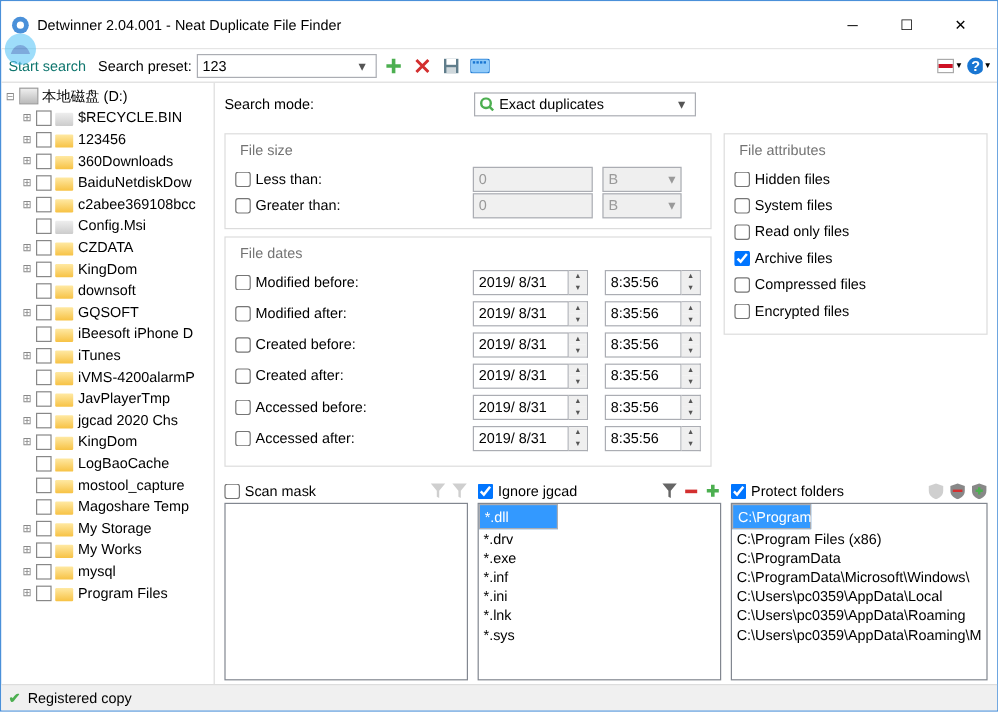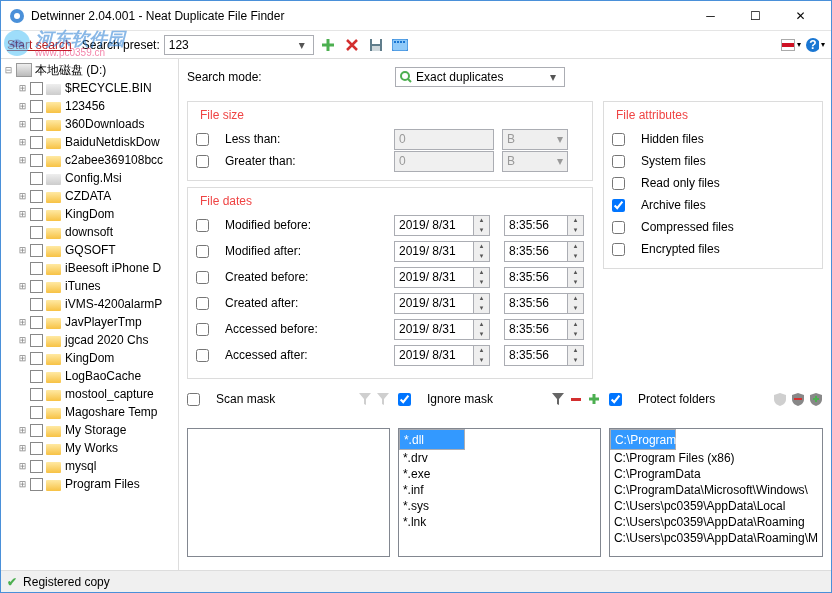"Detwinner 2.04.001 - Neat Duplicate" .titlebar { height: 30px -> 40px }
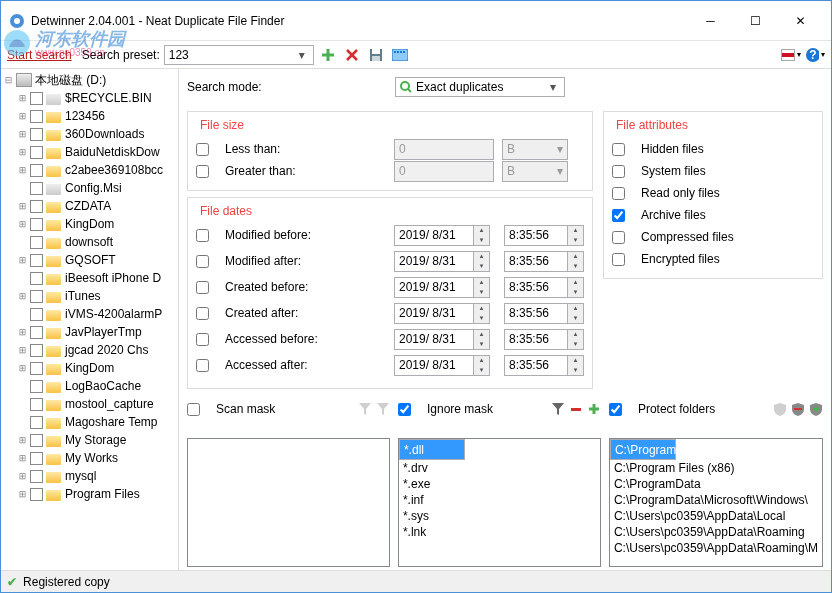"河东软件园" div { html: <div> <div>河东软件园</div> <div>www.pc0359.cn</div> </div> -> none }
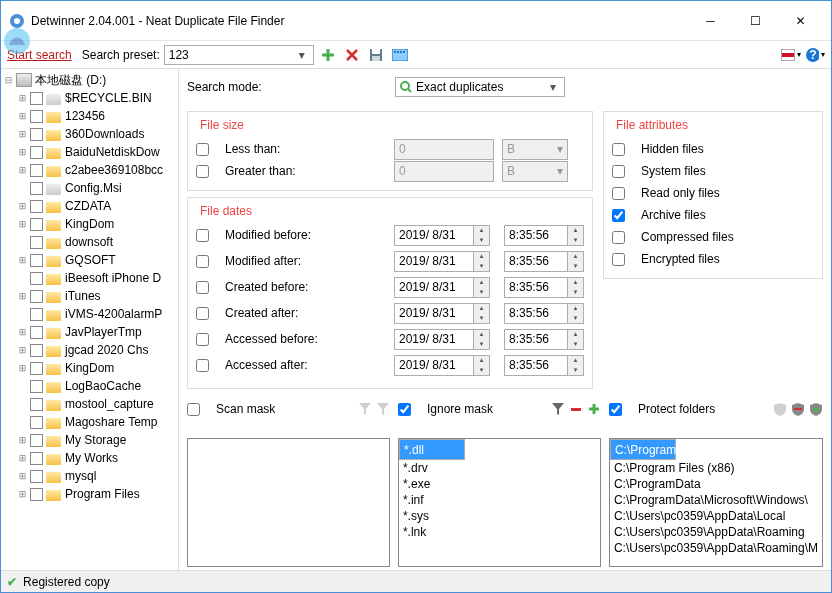"Start search" .link { color: #b91c1c -> #0f766e; text-decoration: underline -> none }
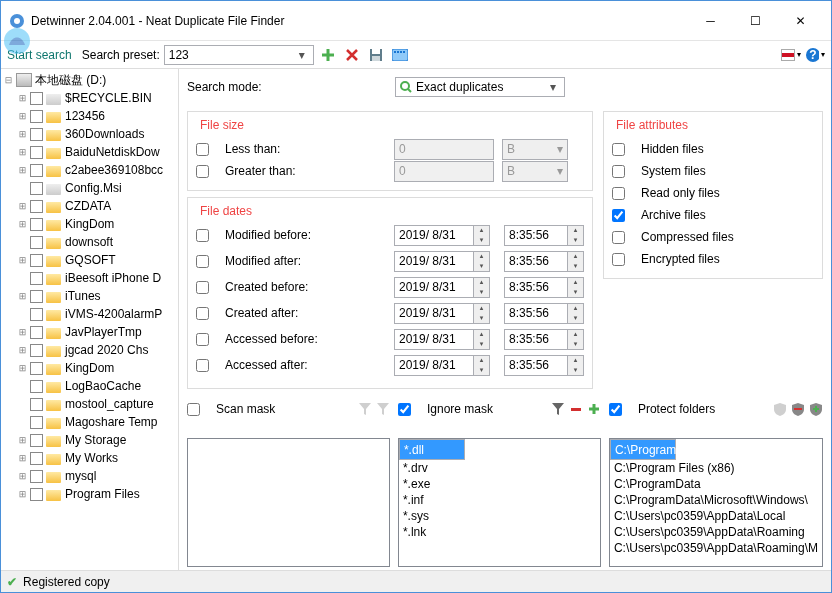"Exact duplicates" div.combo { width: 170px -> 185px }
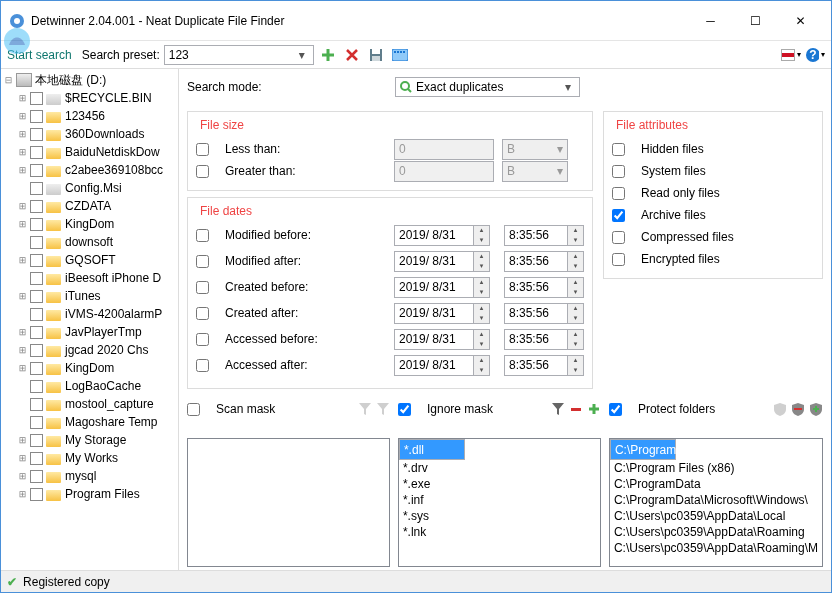"File size" .groupbox .gtitle { color: #ef4444 -> #737373 }
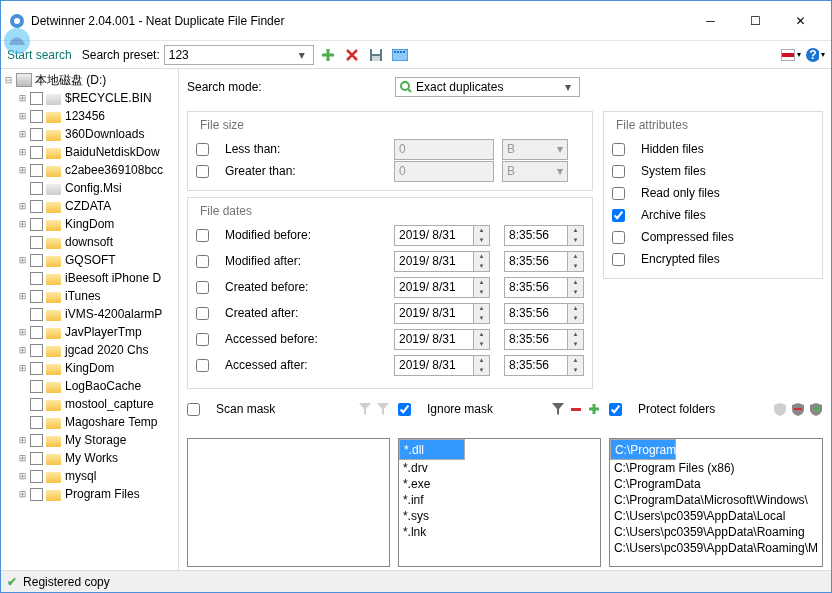"Less than:" .chk2 { gap: 16px -> 4px }
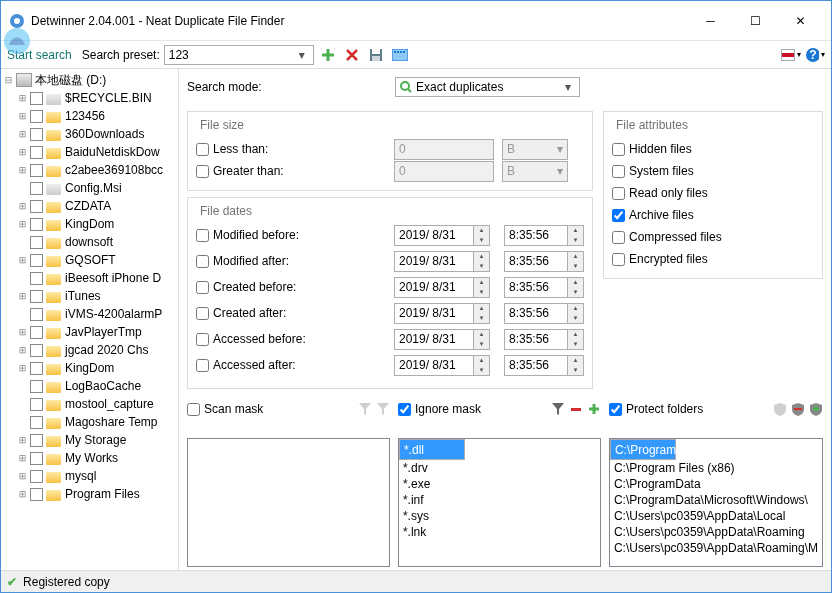"Ignore mask" span { text: mask -> jgcad }
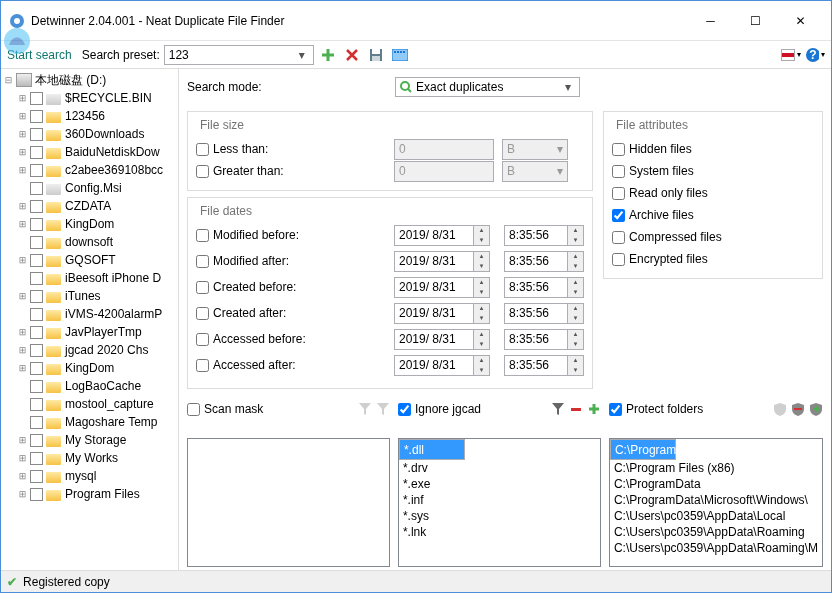"*.dll" .masklist { margin-top: 19px -> 0 }
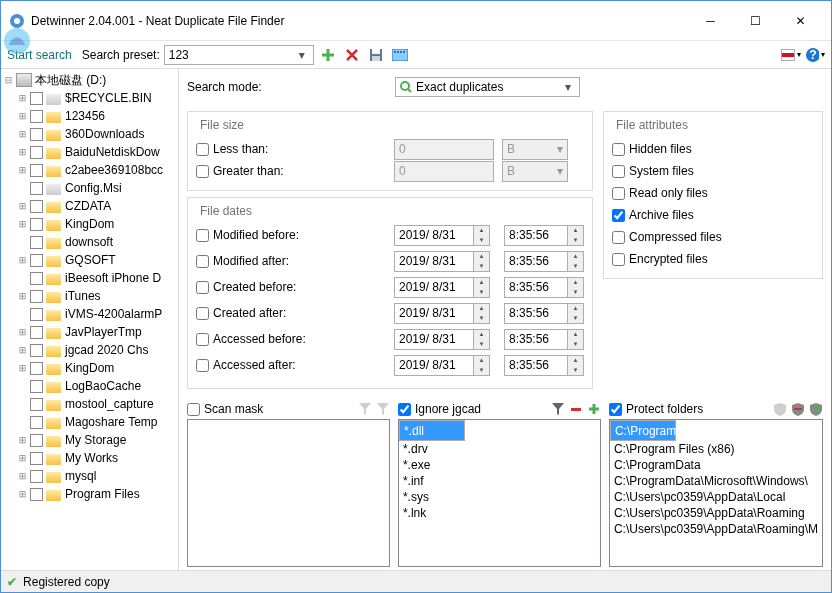"*.ini" div.it { html: none -> <div>*.ini</div> }
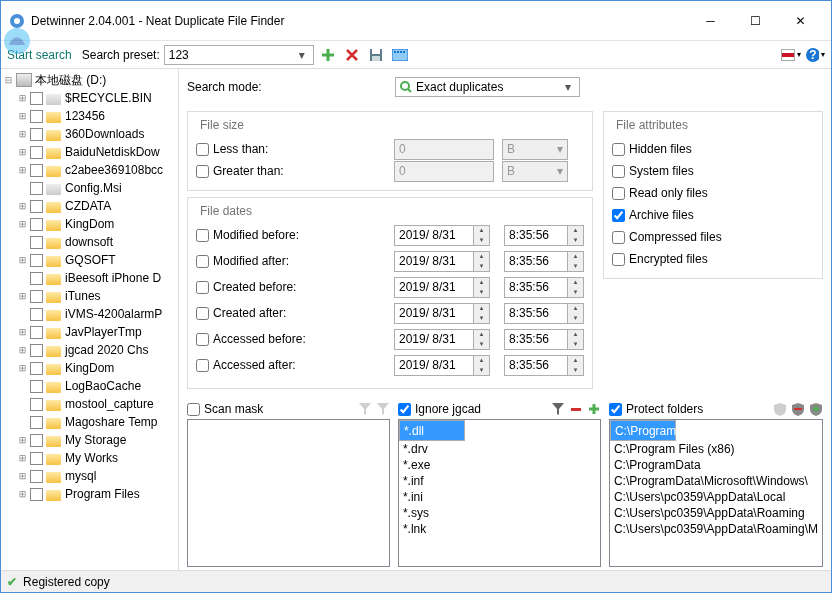"*.sys" div.it { order: before "*.lnk" -> after "*.lnk" }
